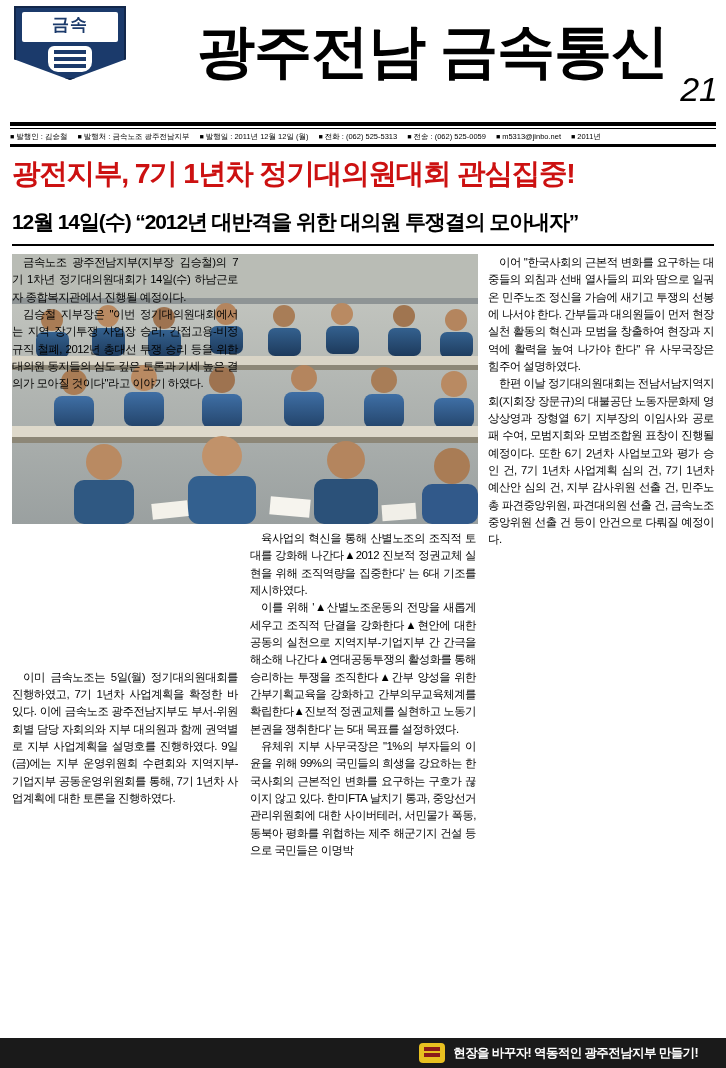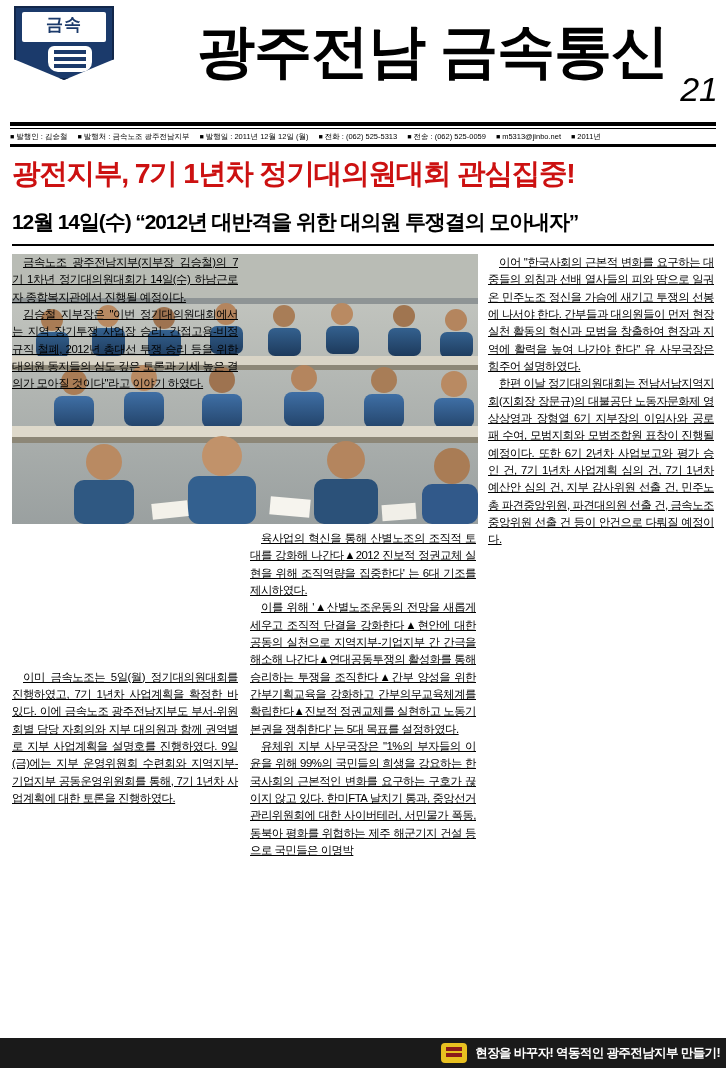"금속" .logo { width: 100px -> 112px }
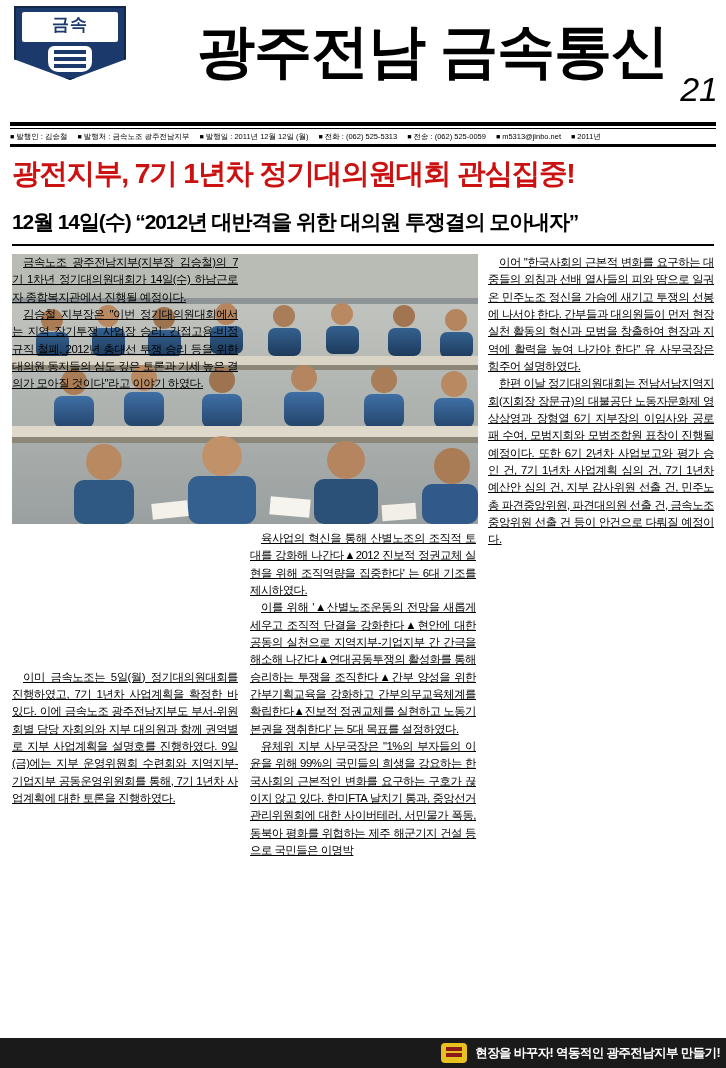"금속노조 광주전남지부(지부장 김승철)의 7기 1차년" .body-area { text-decoration: underline -> none }
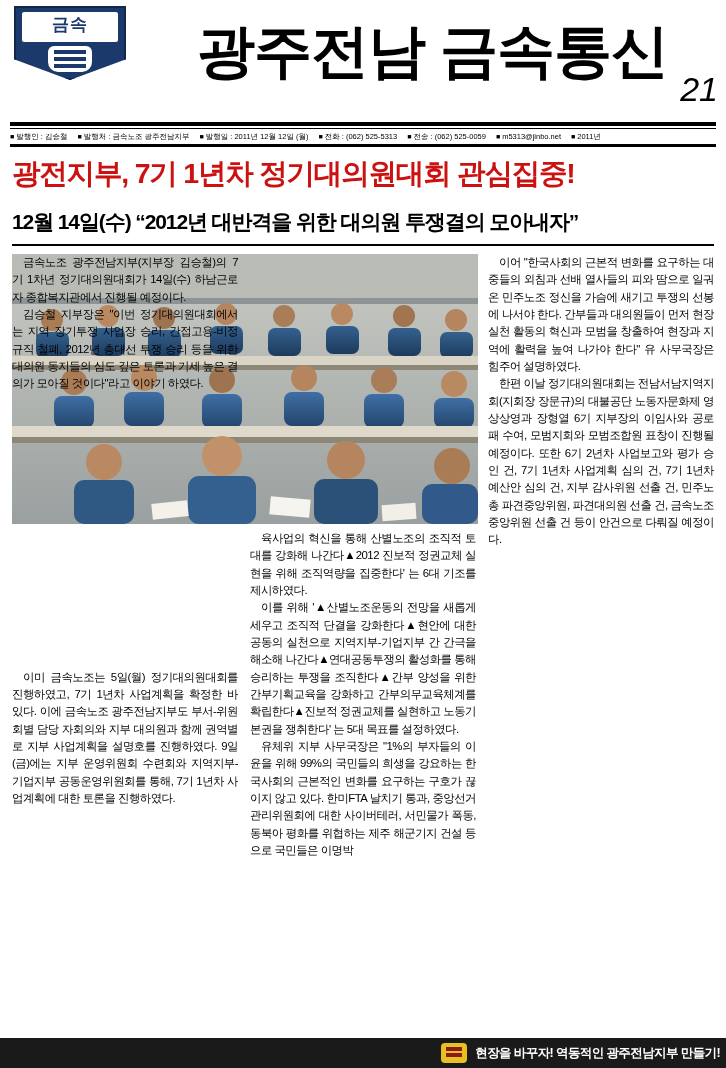"현장을 바꾸자! 역동적인 광주전남지부 만들기!" .footer-bar { padding-right: 6px -> 28px }
